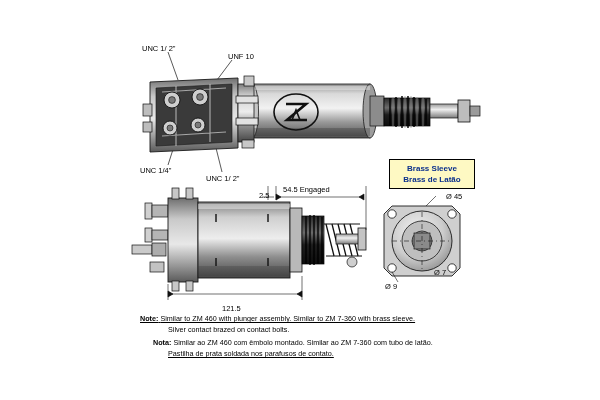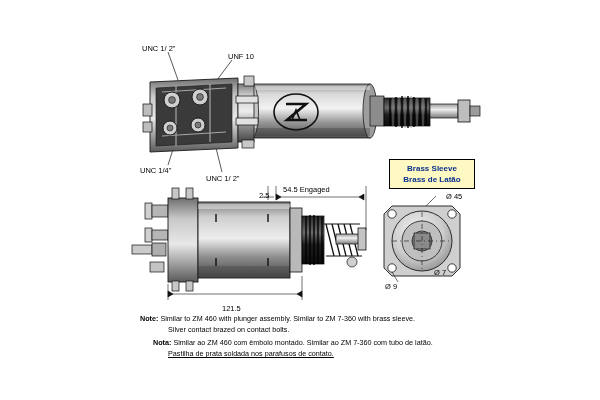"Note: Similar to ZM 460" div.note { text-decoration: none -> underline }
